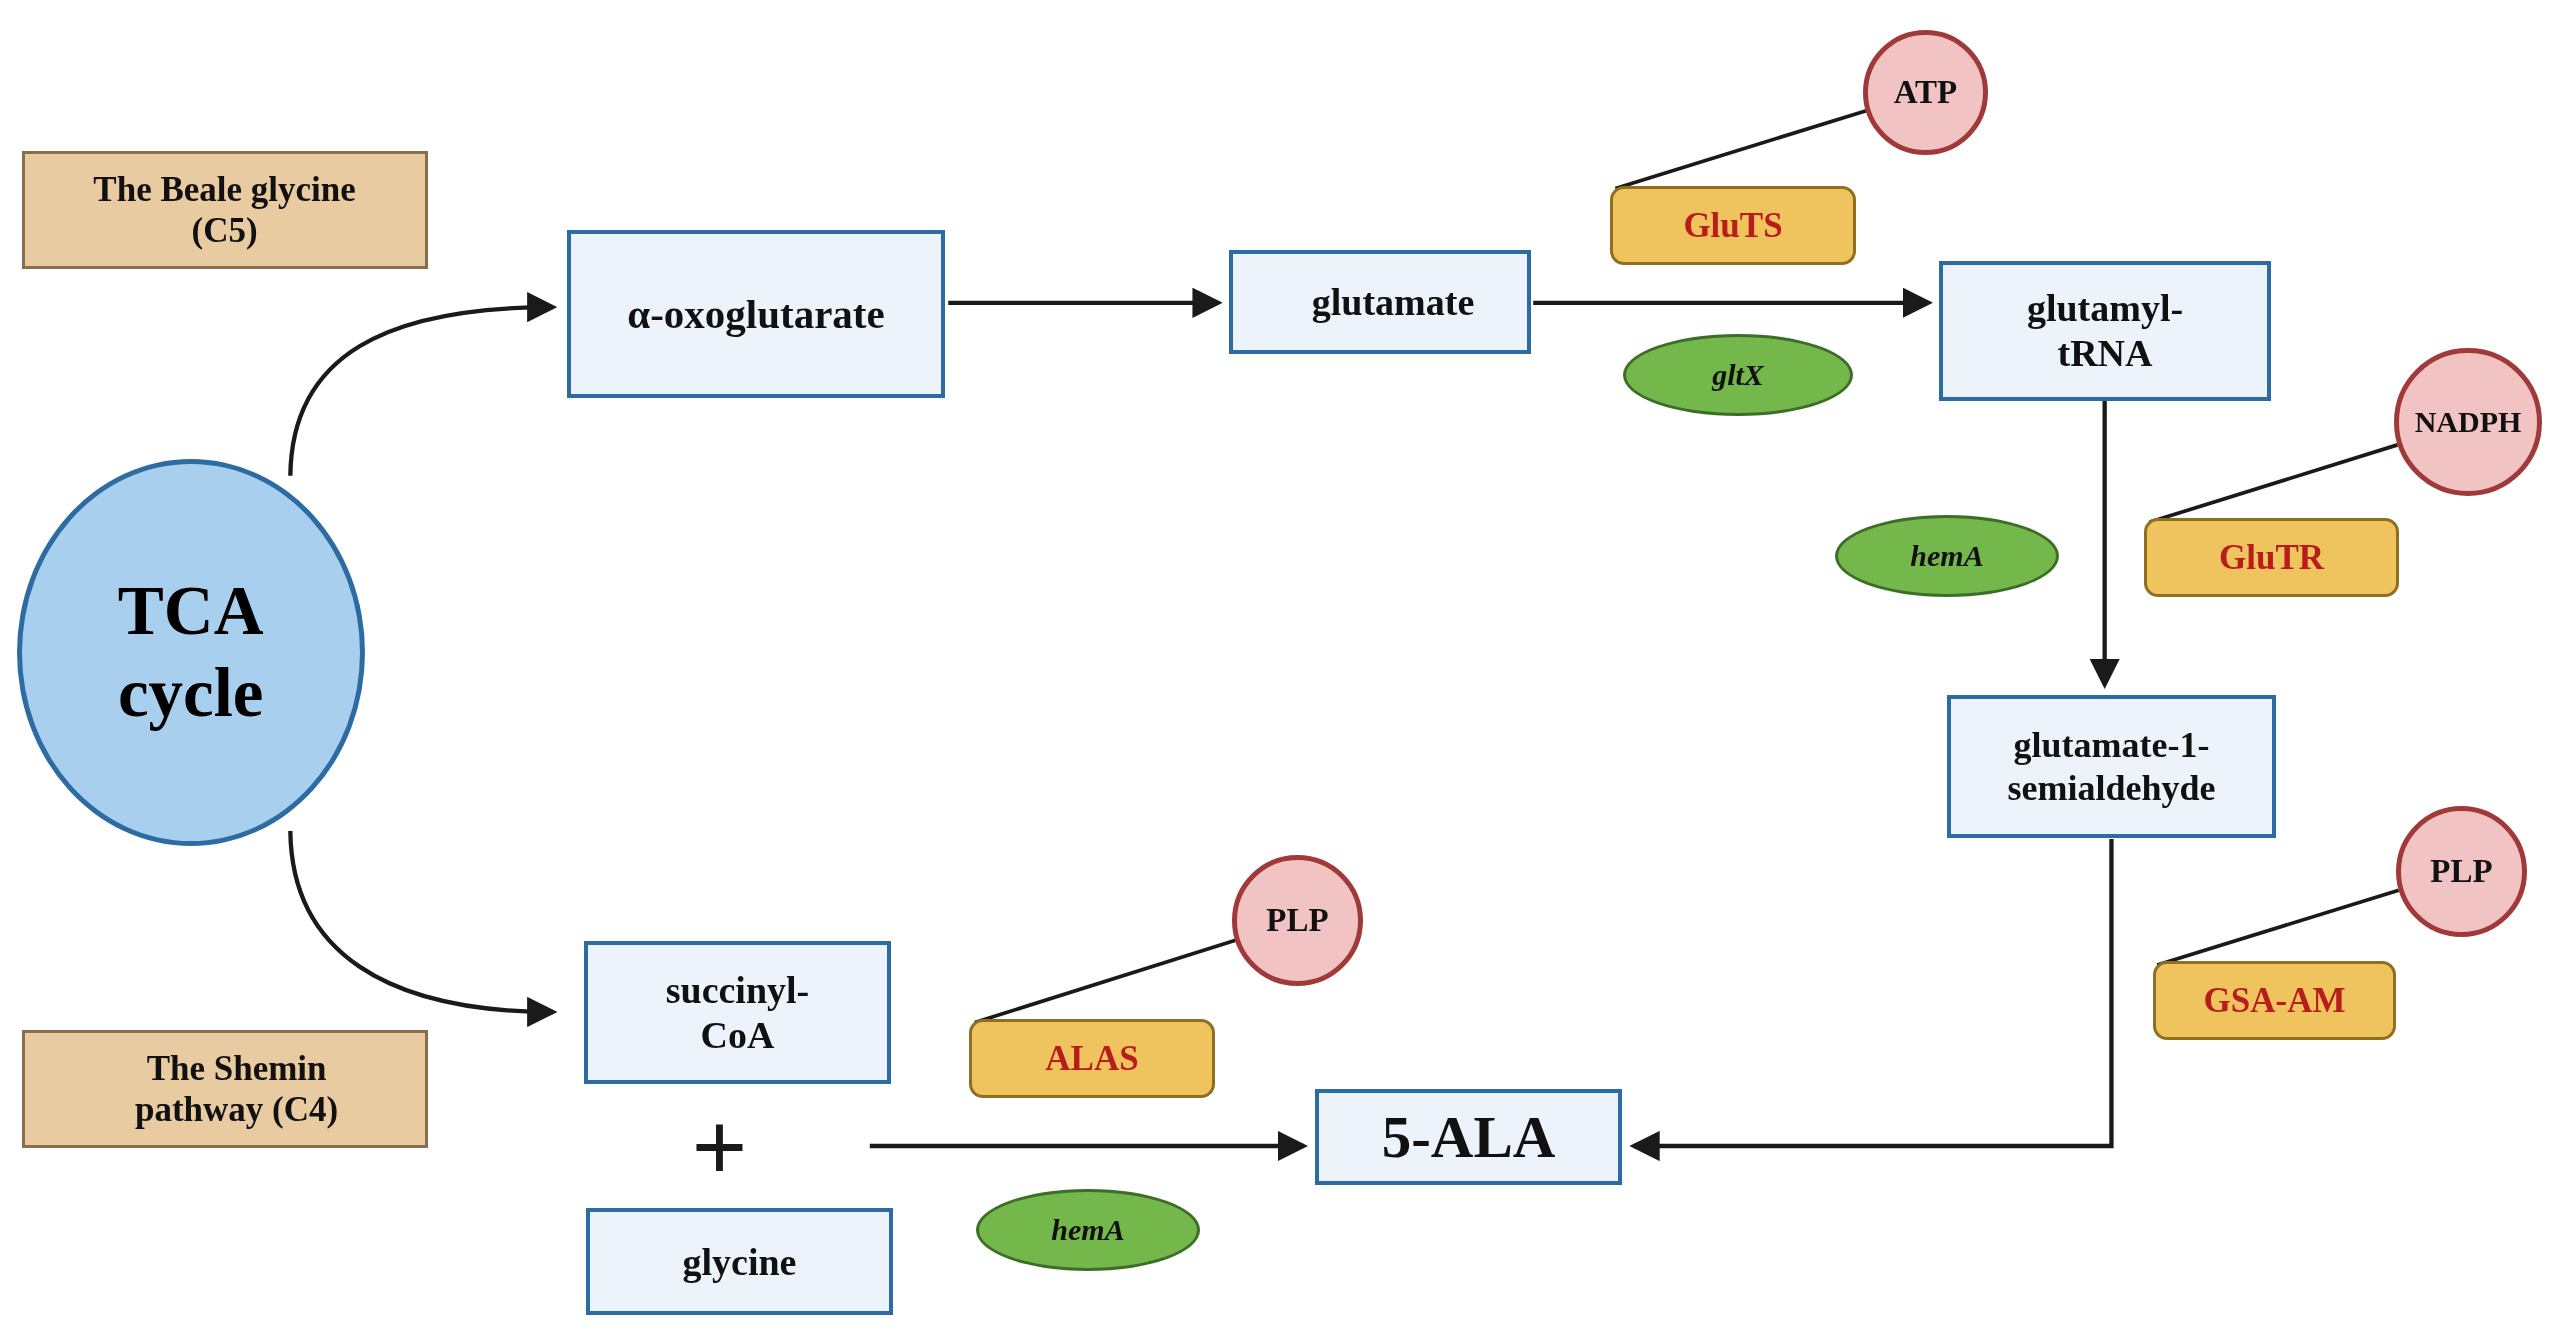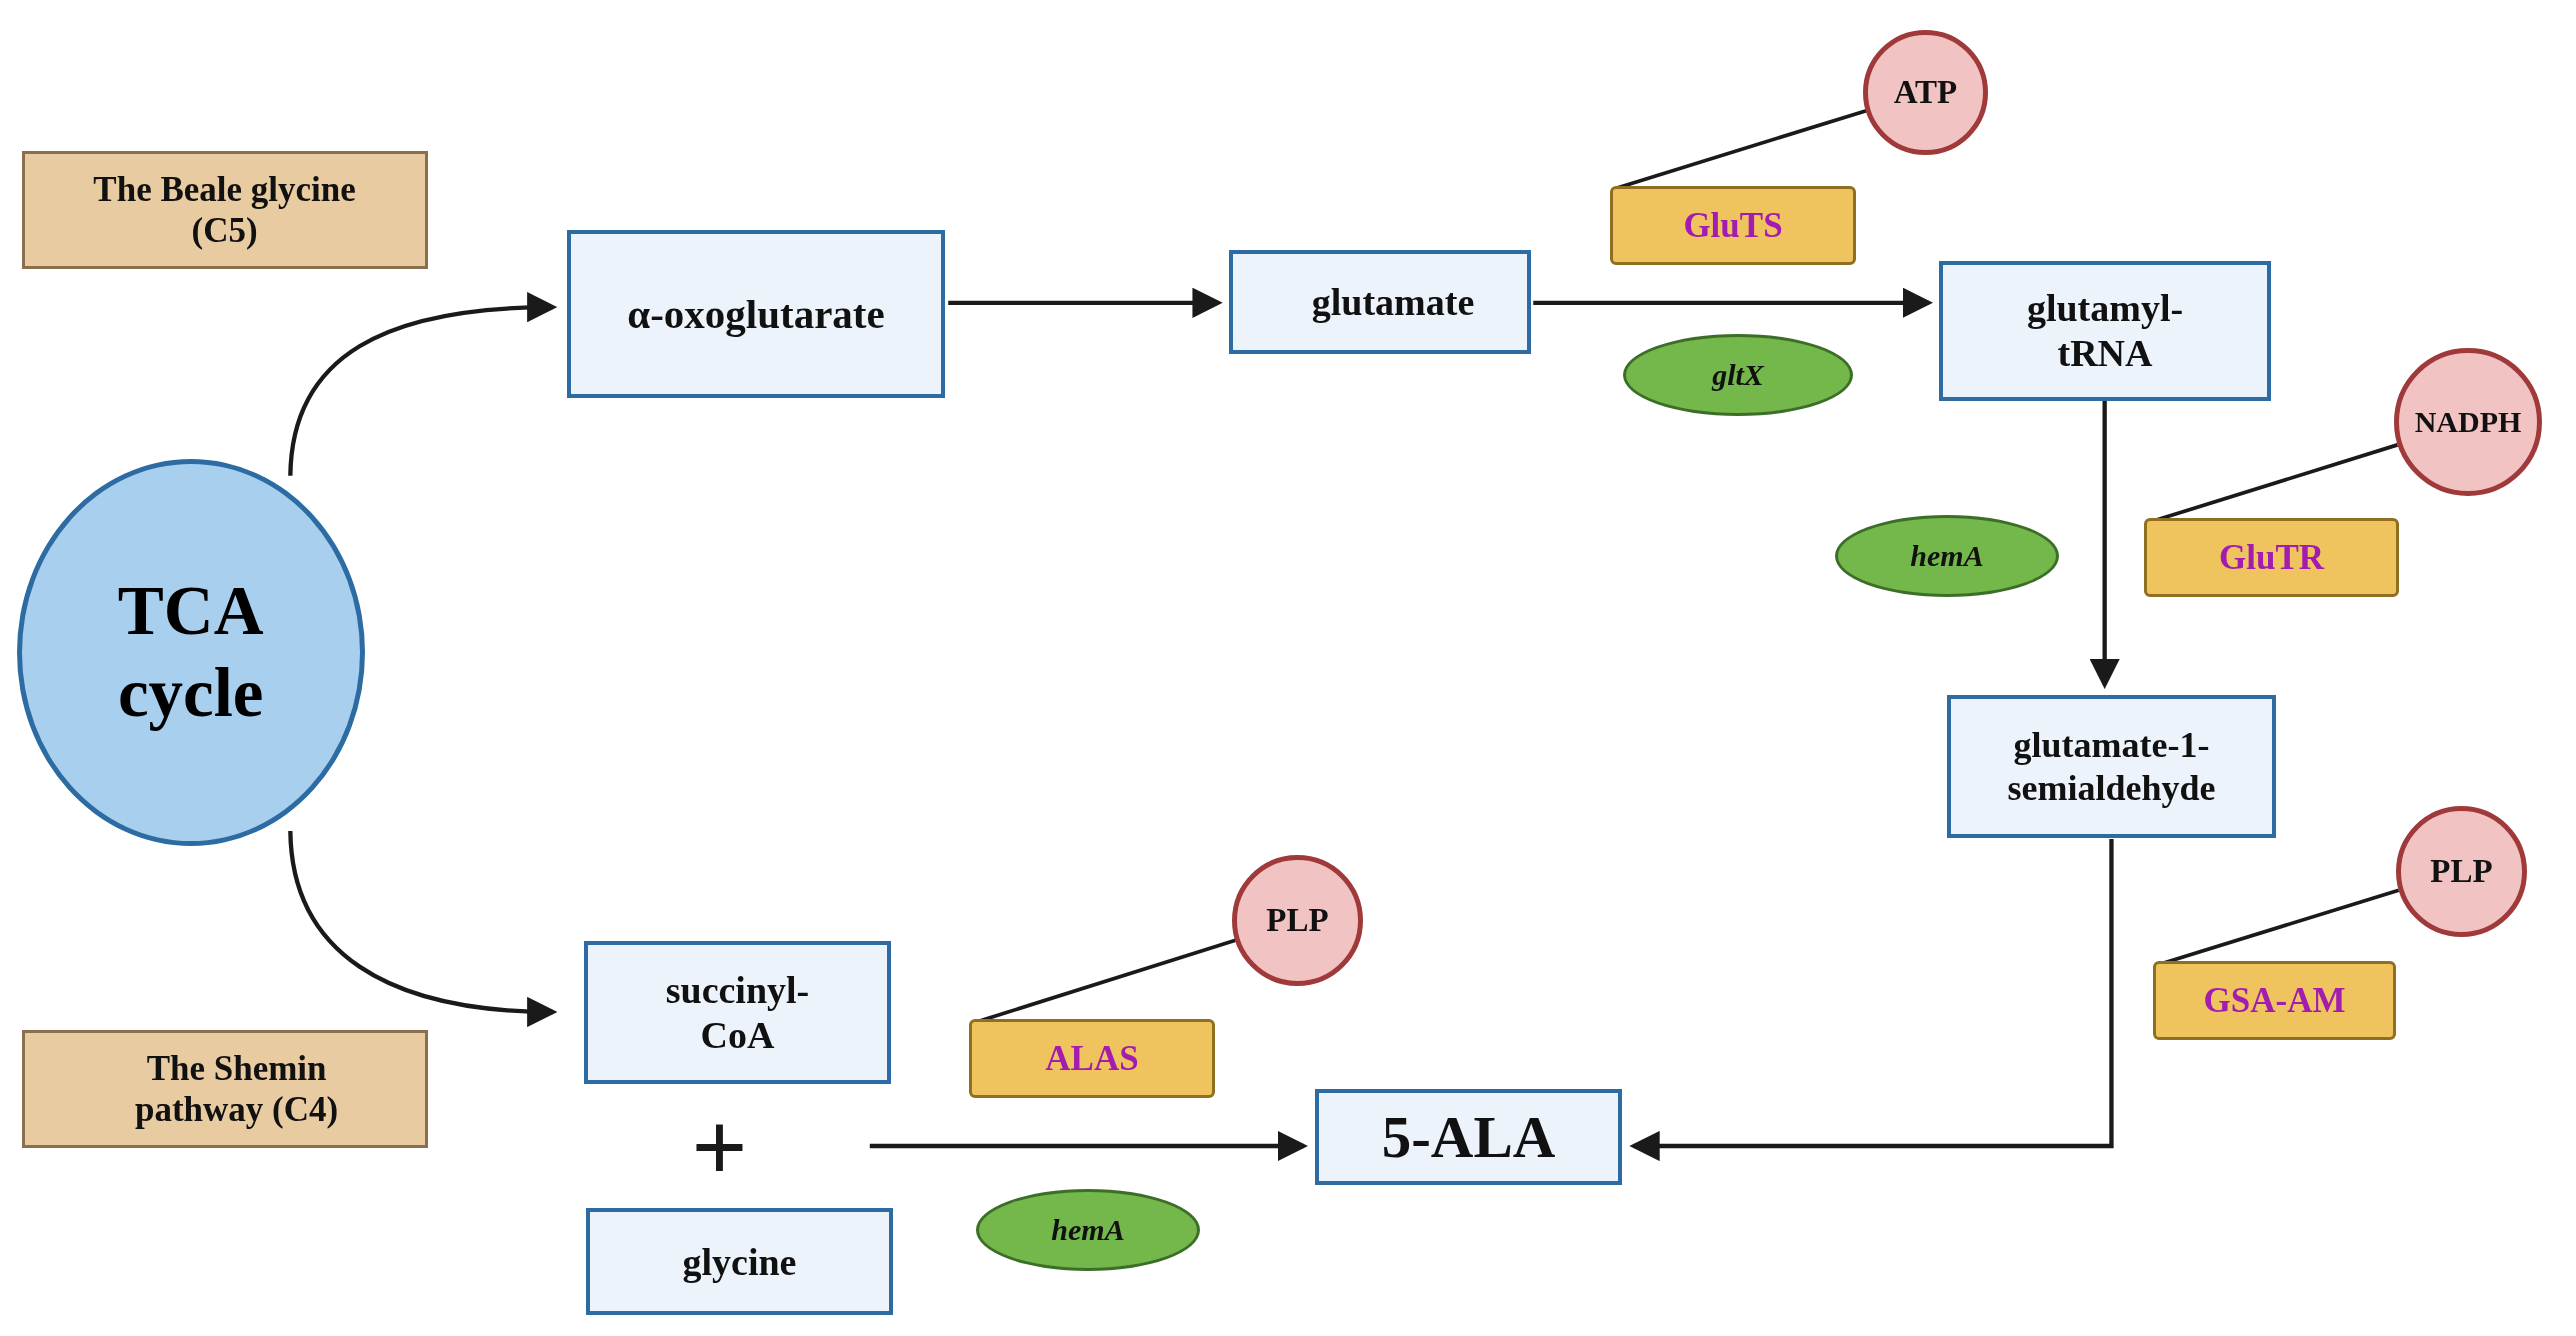"GluTS" .enzyme { border-radius: 6px -> 14px; color: #a21caf -> #b91c1c }
